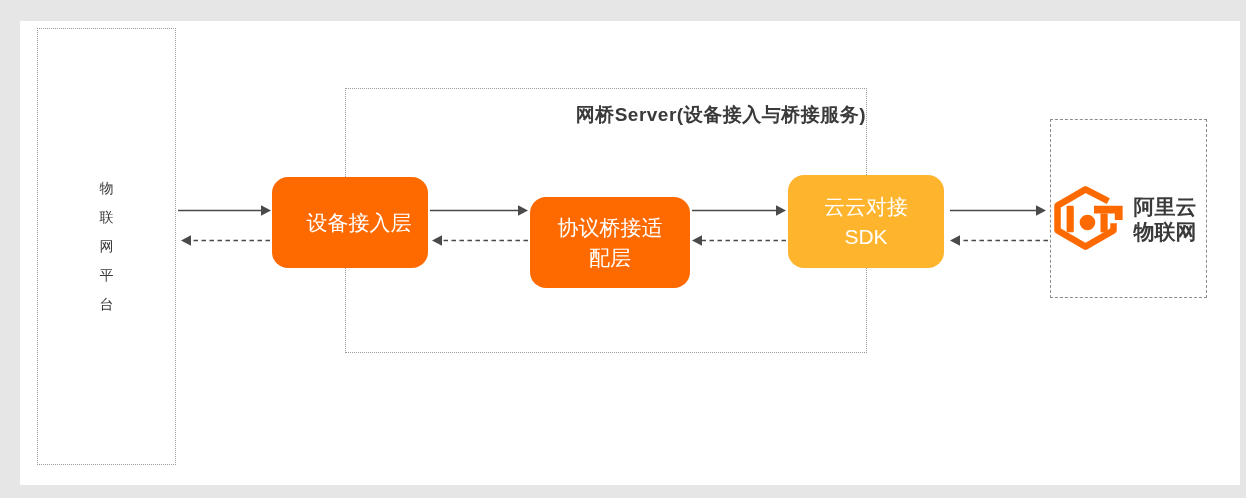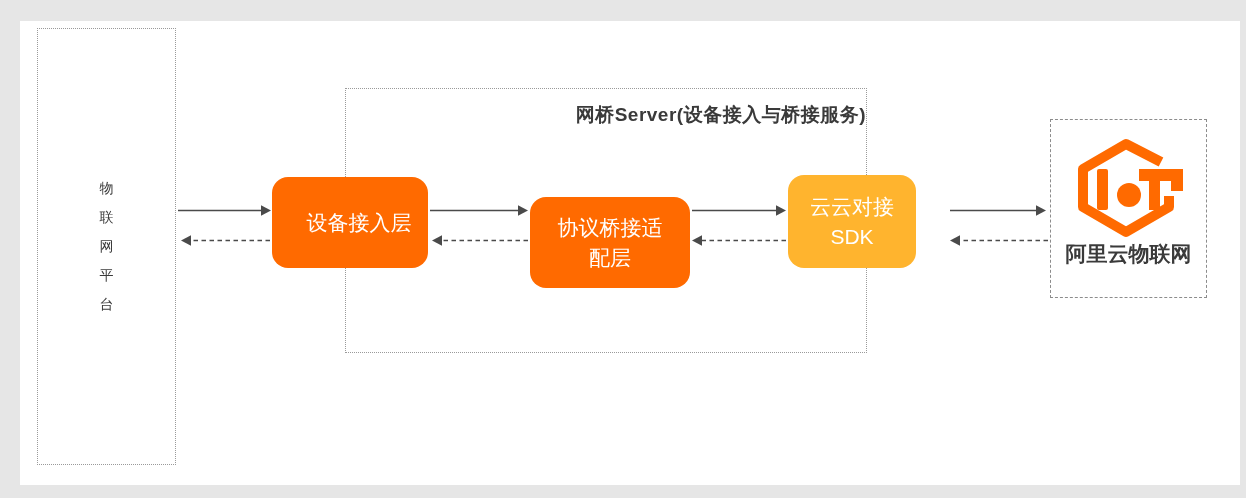"云云对接" .node-3 { width: 128px -> 156px }
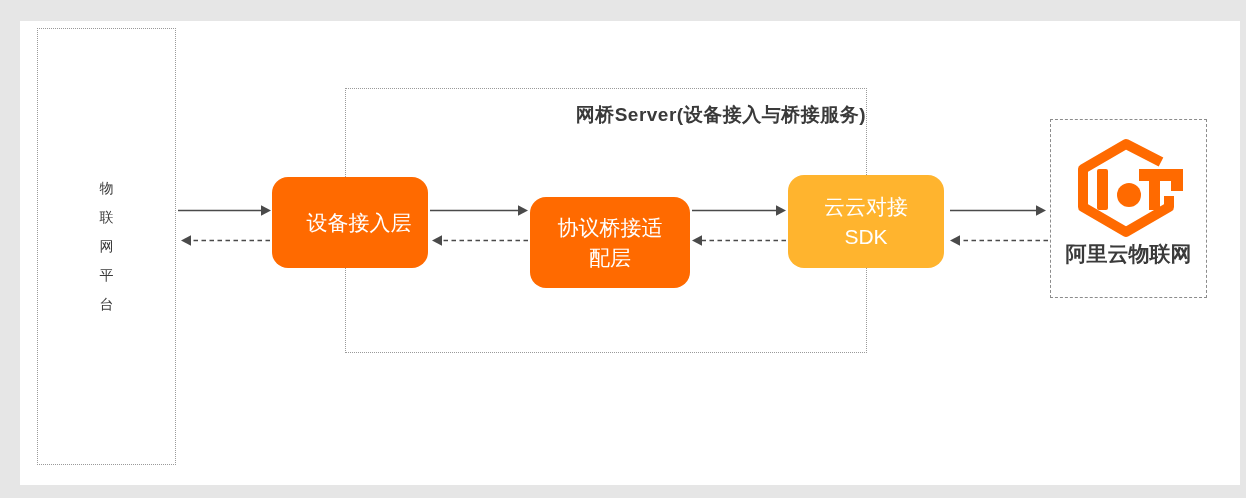"阿里云物联网" .right-box { flex-direction: column -> row }
